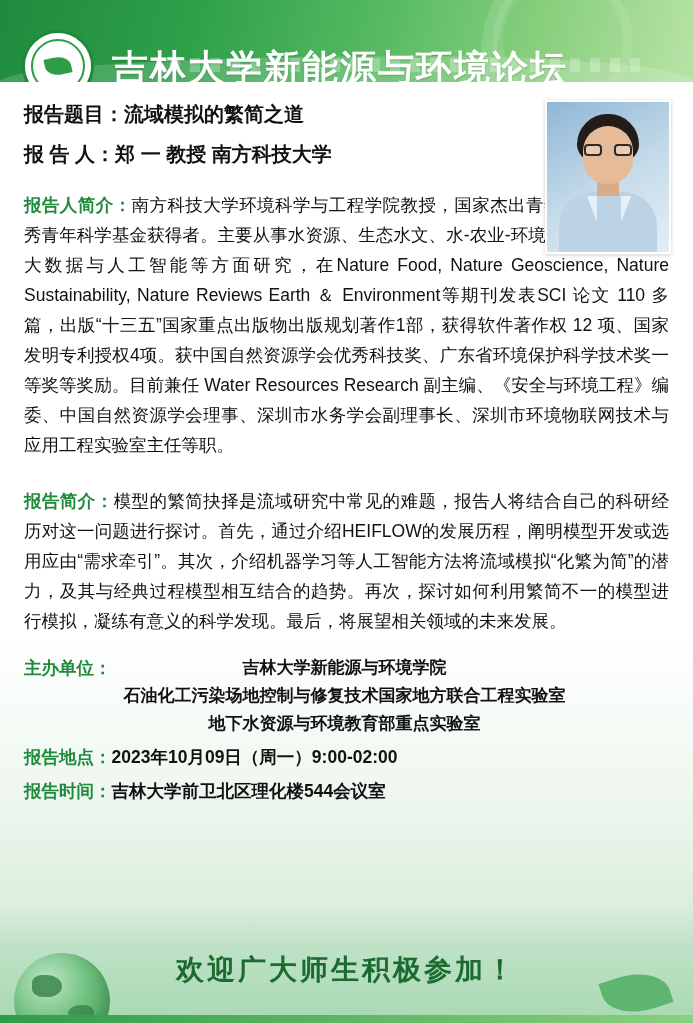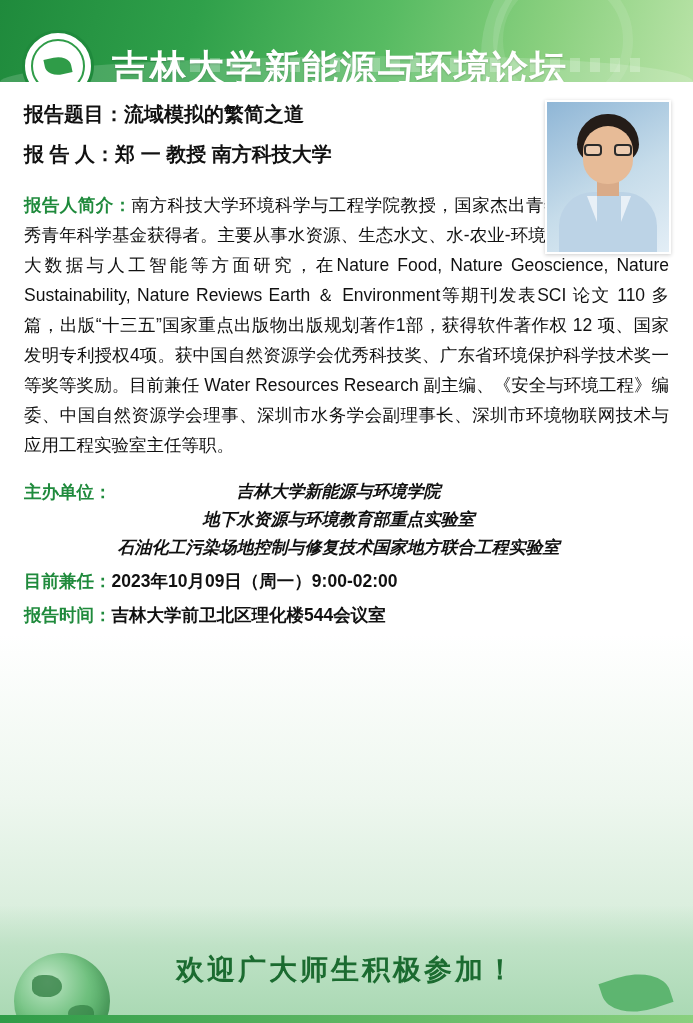"报告简介：模型的繁简抉择是流域研究中常见的难题，报告人将结合自己的科研经历对这一" div.section { html: none -> <div> <div> <span>报告简介：</span><span>模型的繁简抉择是流域研究中常见的难题，报告人将结合自己的科研经历对这一问题进行探讨。首先，通过介绍HEIFLOW的发展历程，阐明模型开发或选用应由“需求牵引”。其次，介绍机器学习等人工智能方法将流域模拟“化繁为简”的潜力，及其与经典过程模型相互结合的趋势。再次，探讨如何利用繁简不一的模型进行模拟，凝练有意义的科学发现。最后，将展望相关领域的未来发展。</span> </div> </div> }
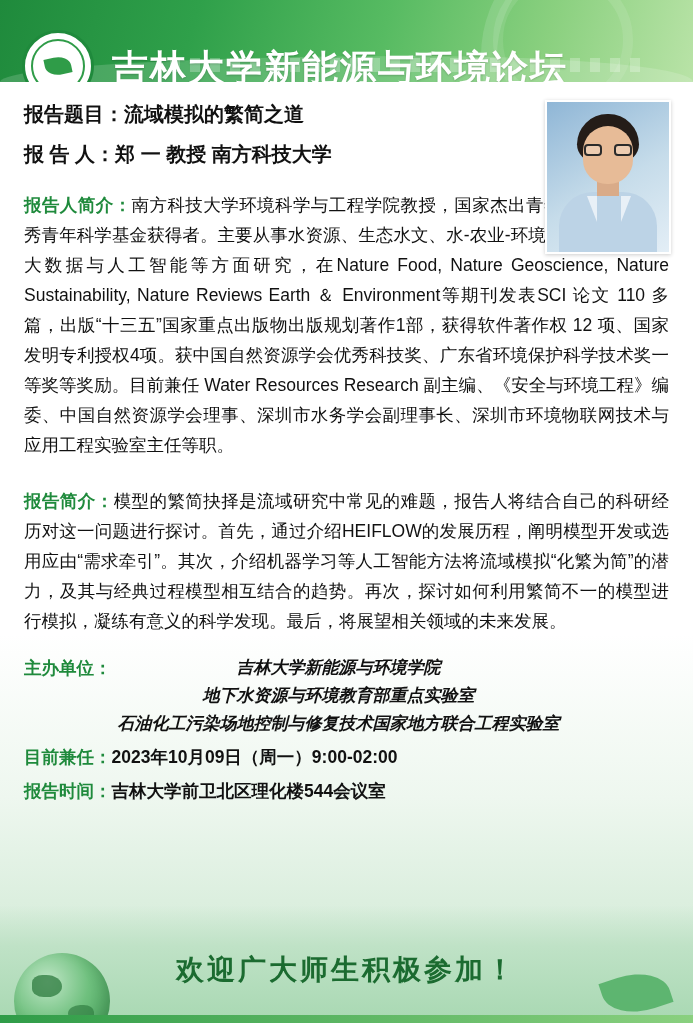"吉林大学新能源与环境学院" .org-list { font-style: italic -> none; margin-left: 6px -> 12px }
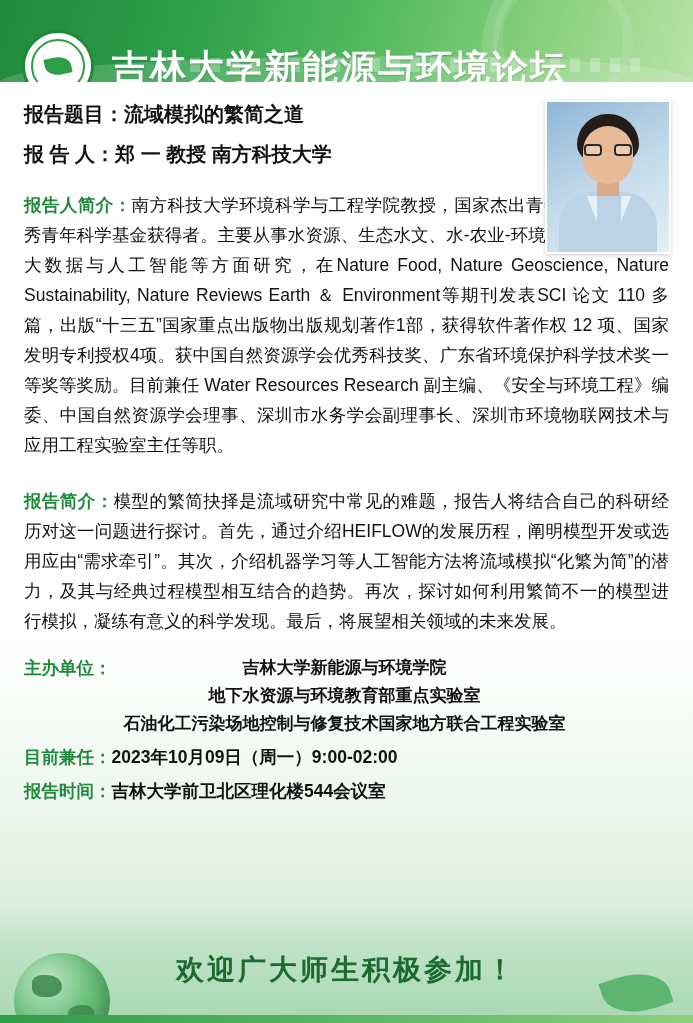"地下水资源与环境教育部重点实验室" div { order: before "石油化工污染场地控制与修复技术国家地方联合工程实验室" -> after "石油化工污染场地控制与修复技术国家地方联合工程实验室" }
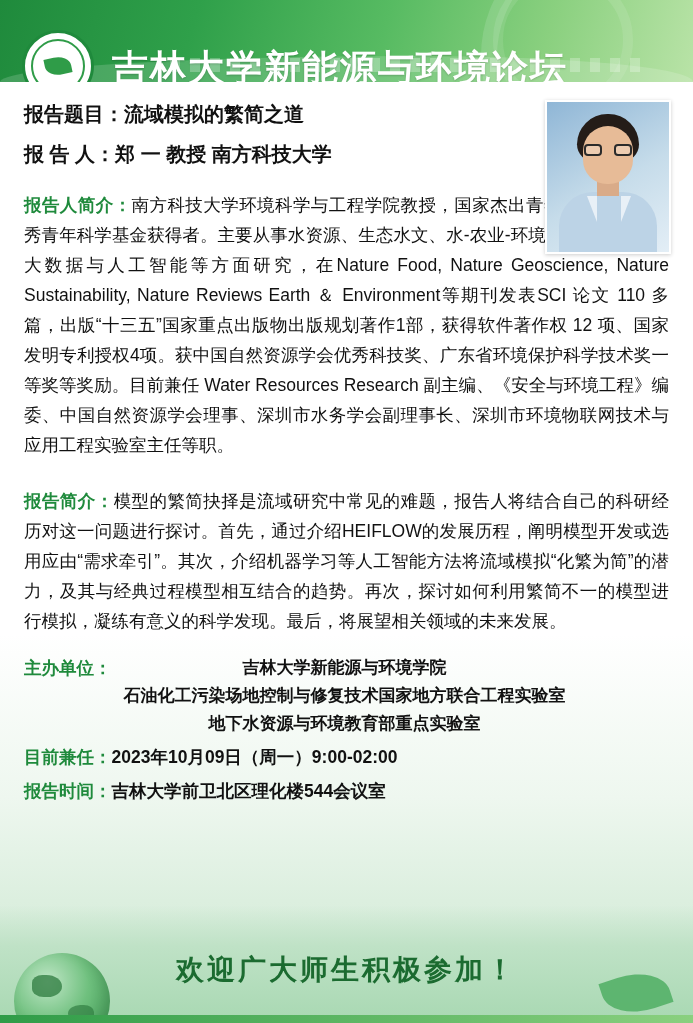"目前兼任：" span.k { text: 目前兼任 -> 报告地点 }
